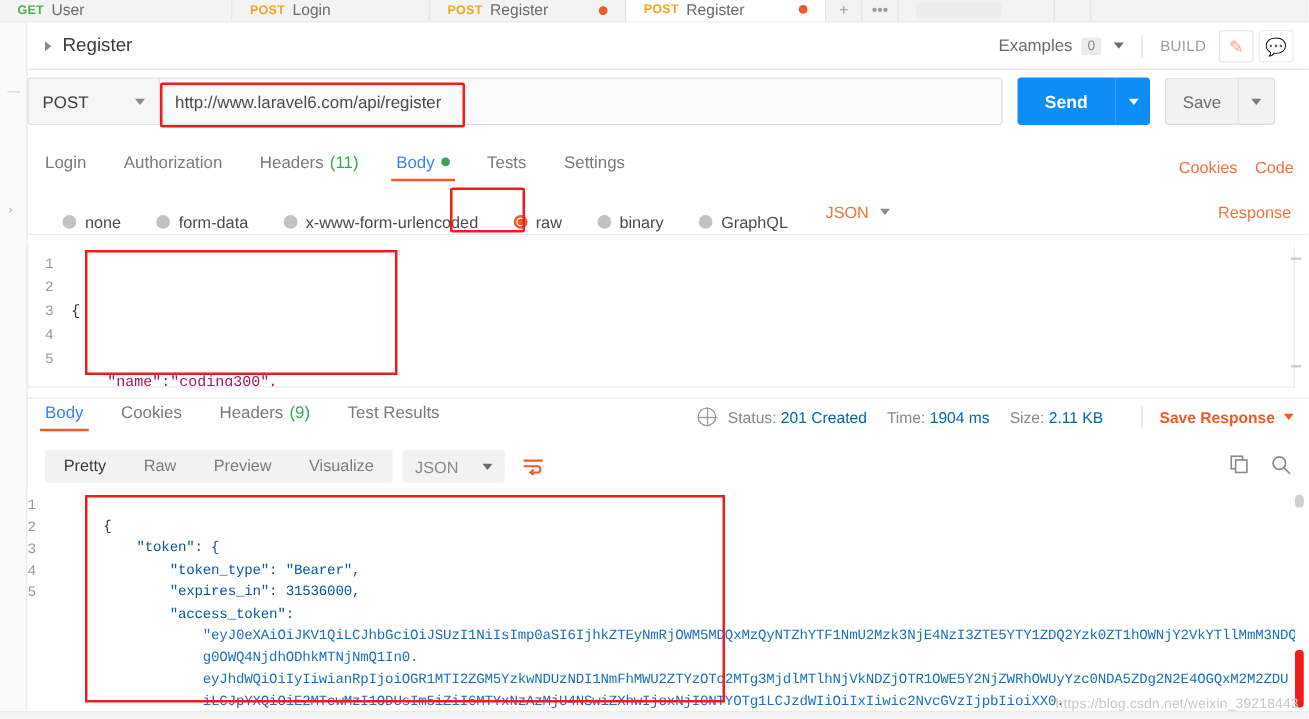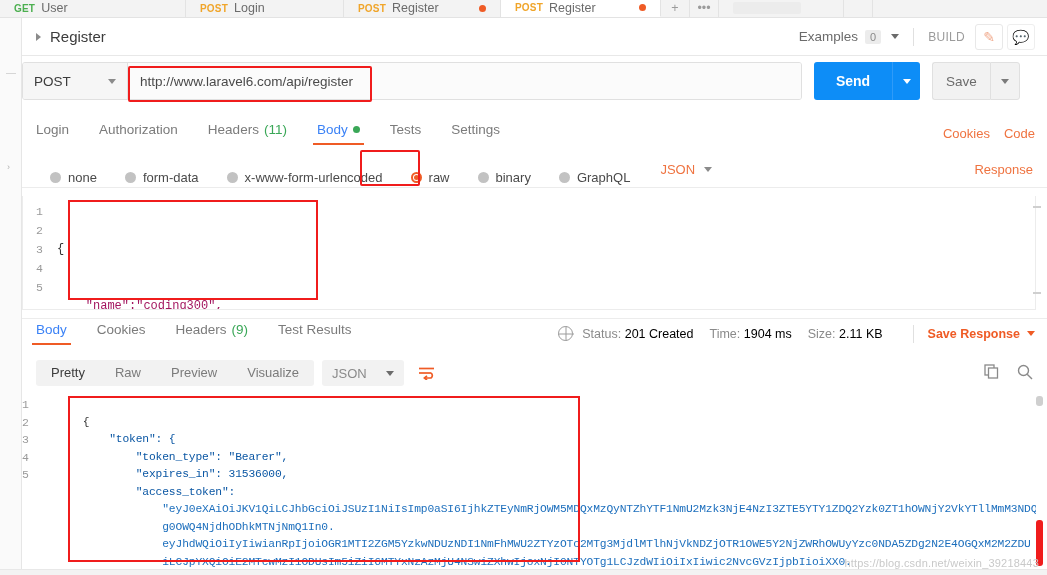"201 Created" .meta-val { color: #000000 -> #0369a1 }
